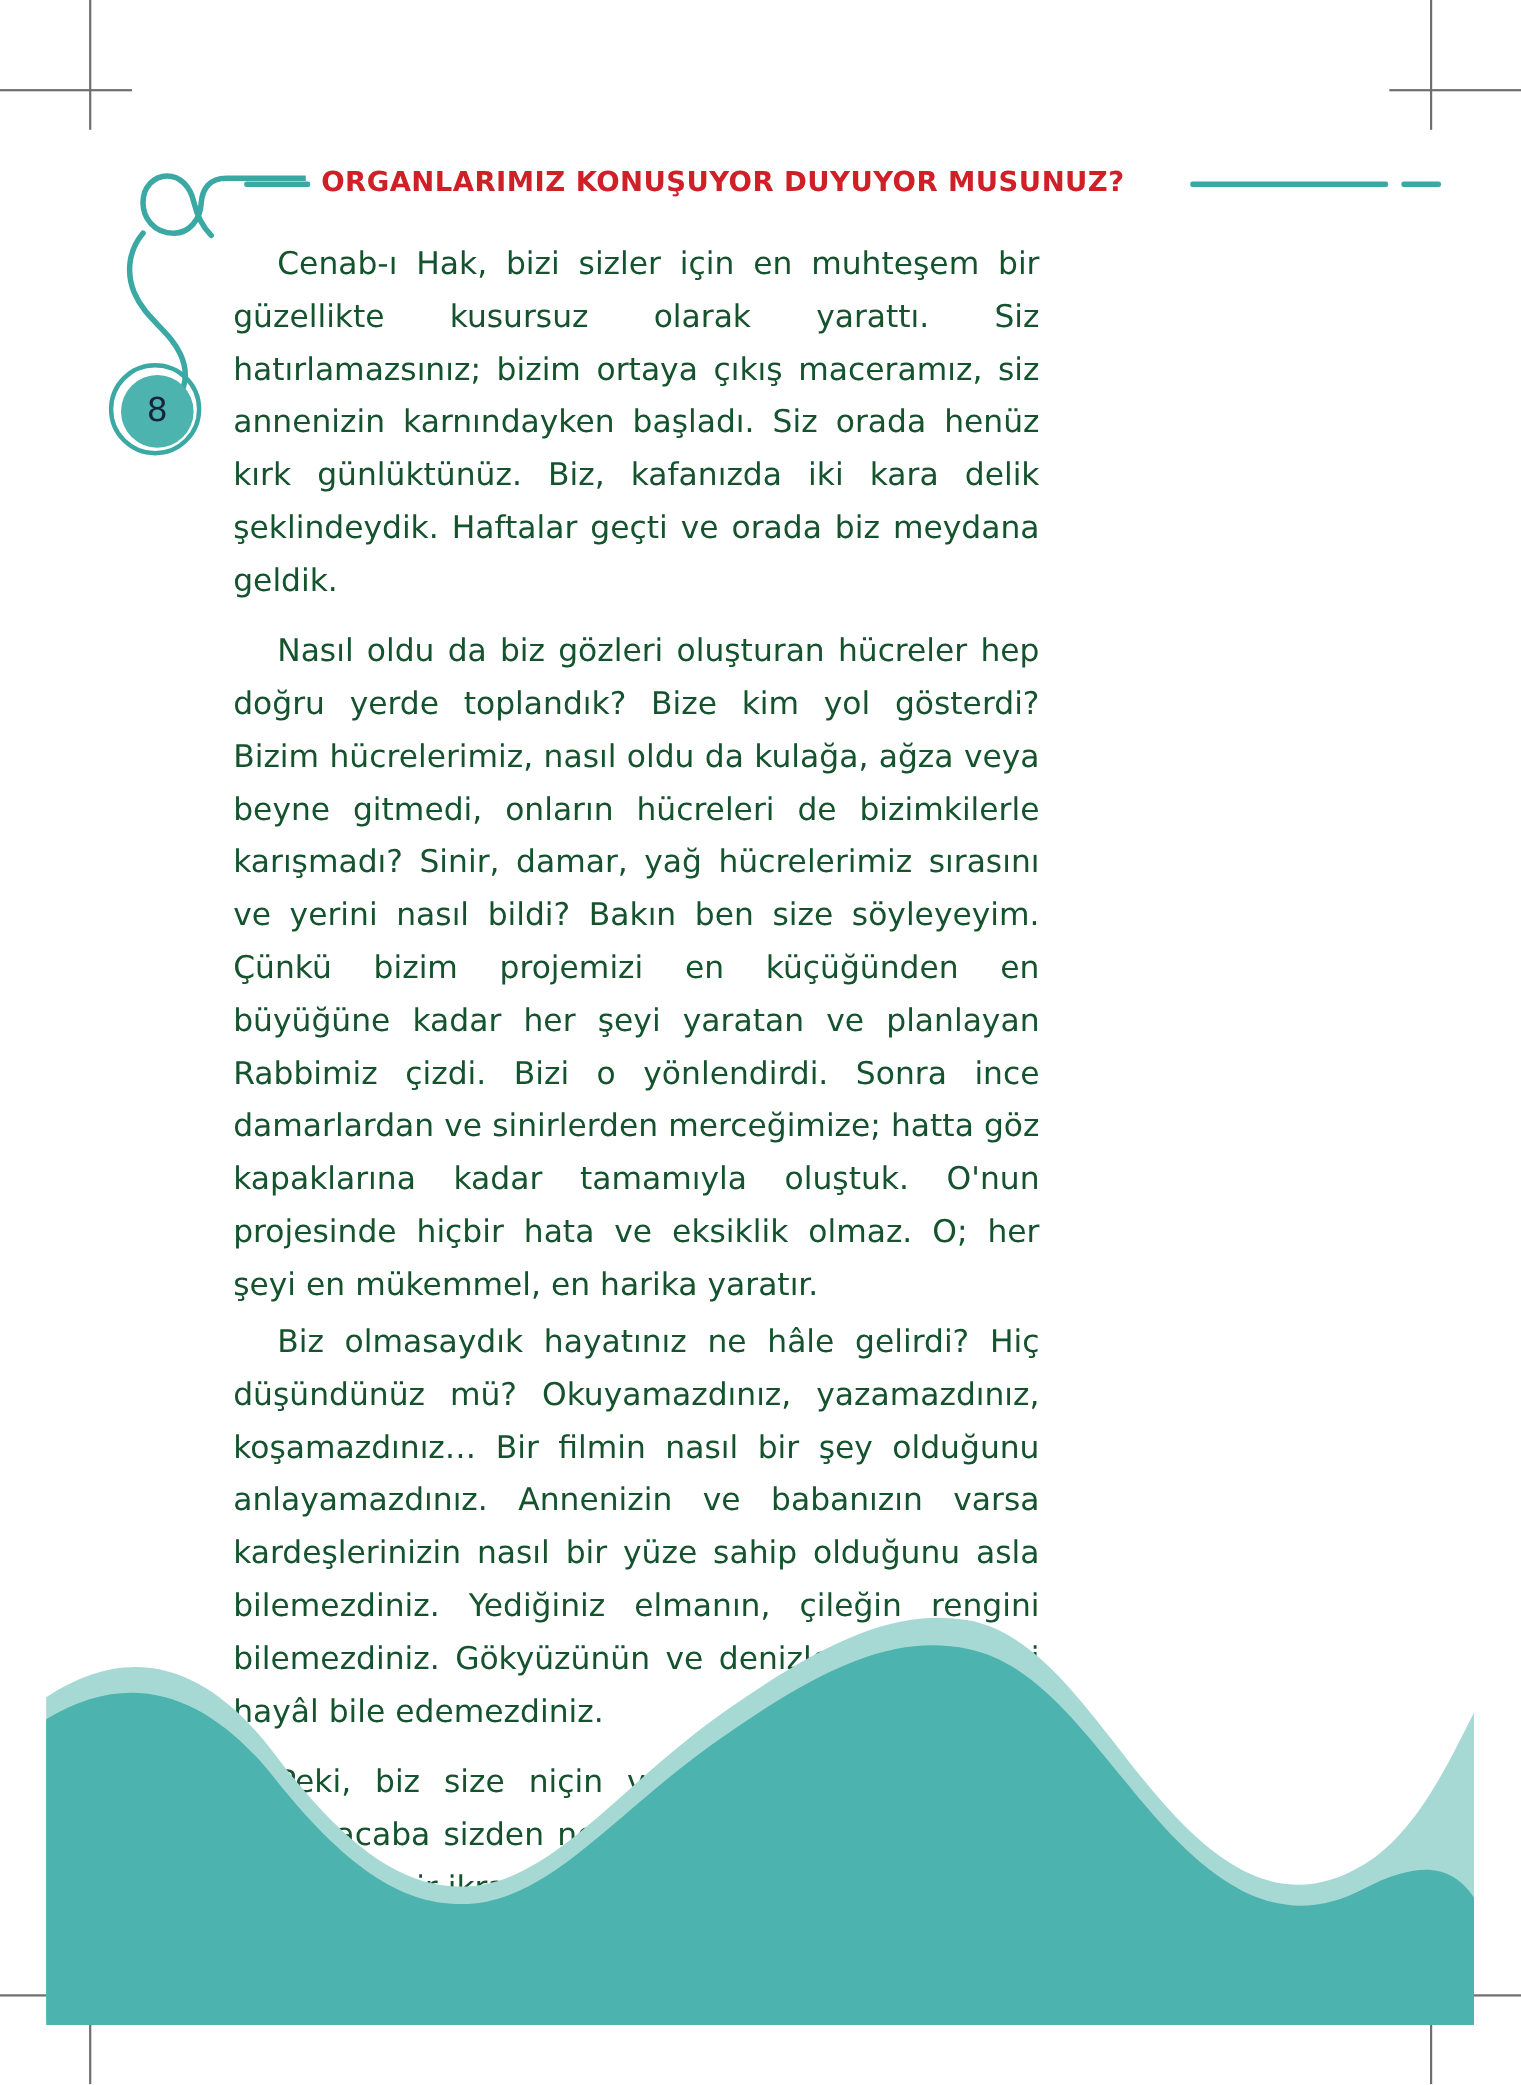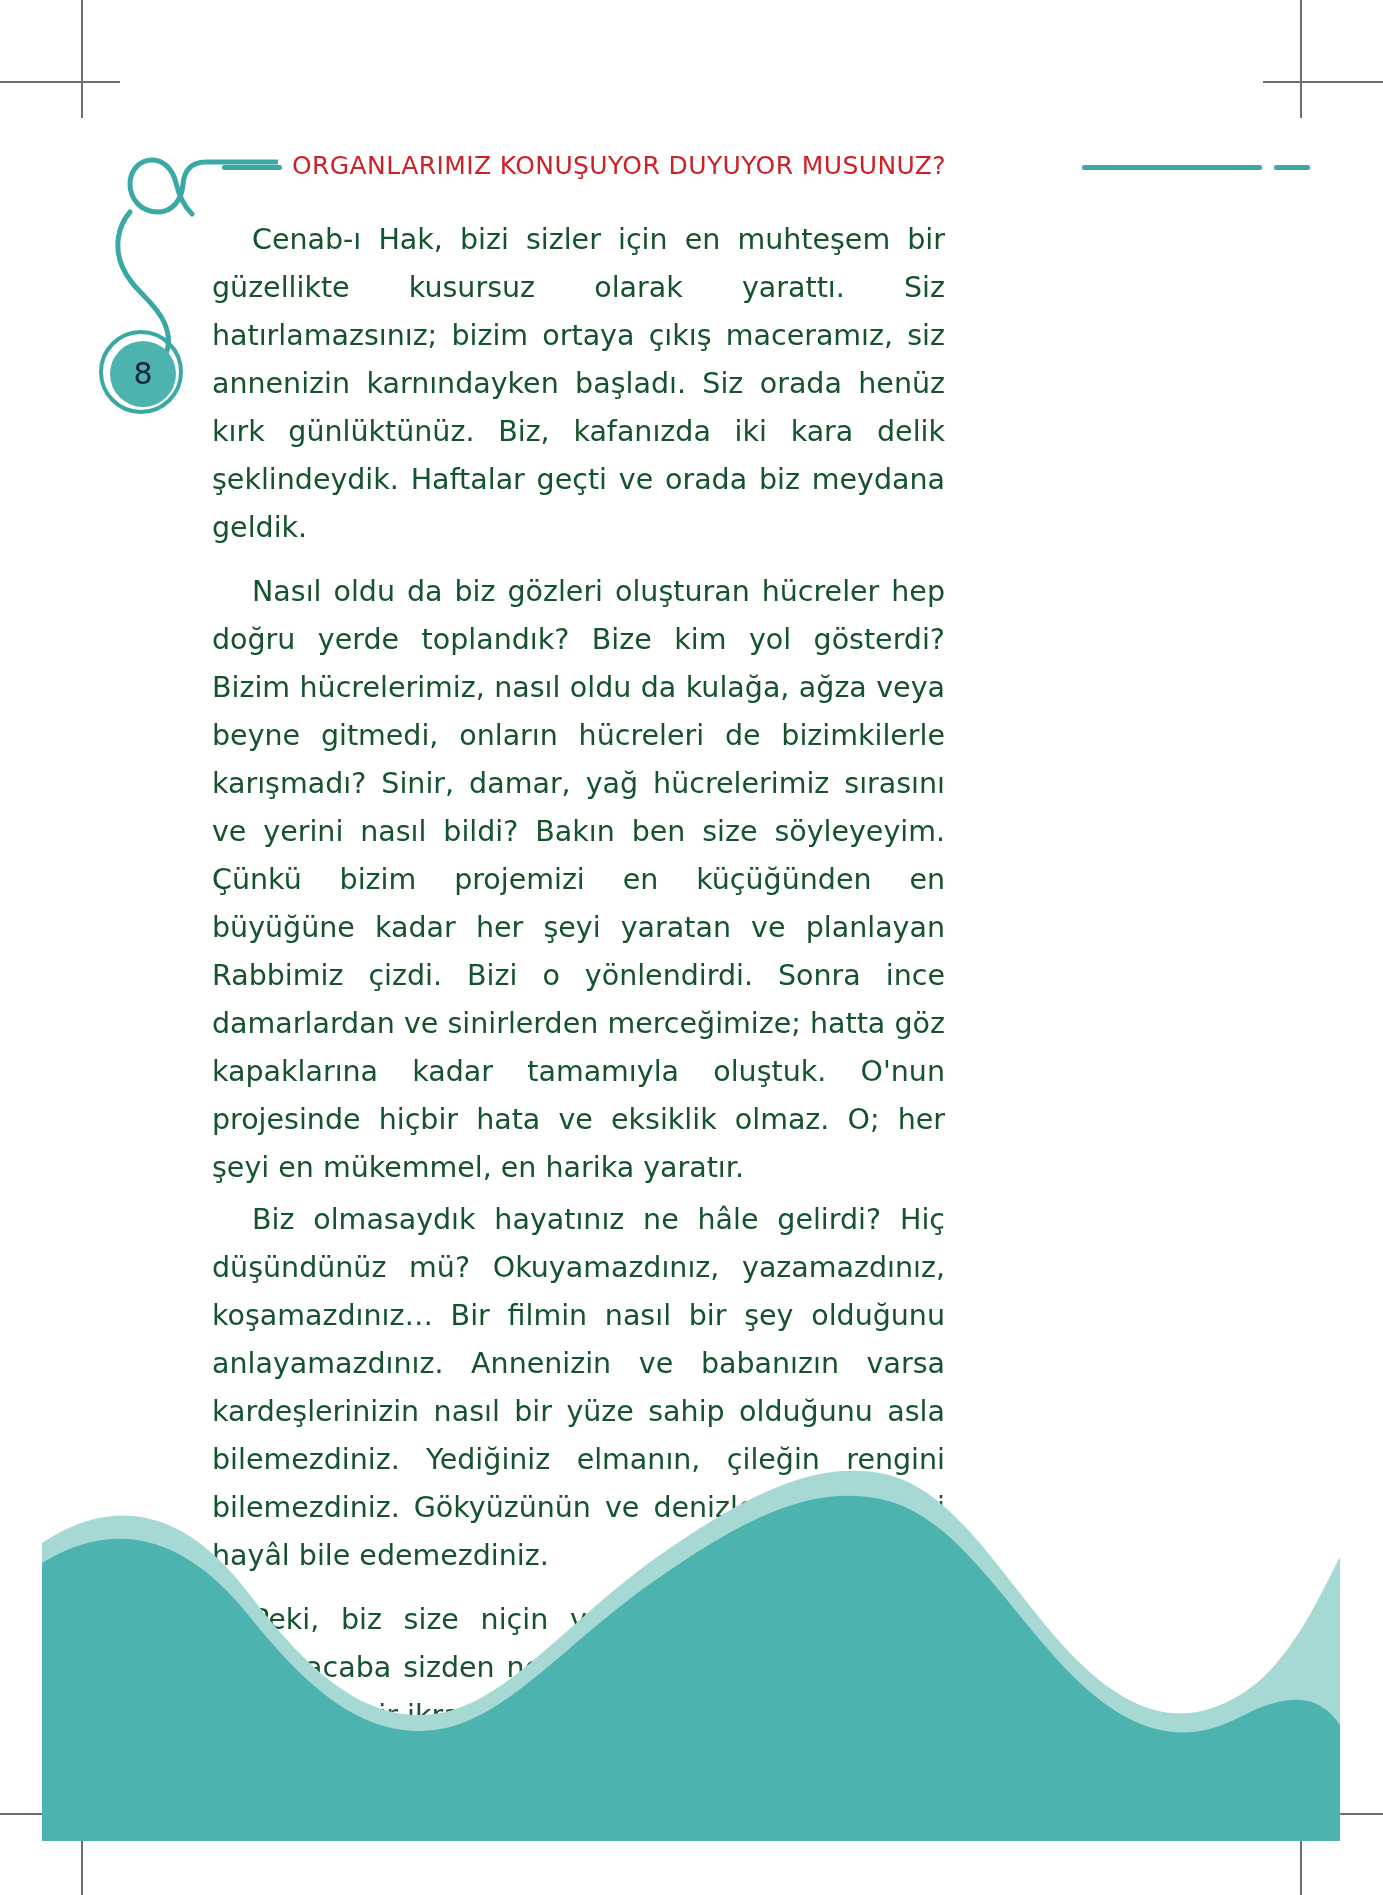"ORGANLARIMIZ KONUŞUYOR DUYUYOR MUSUNUZ?" .runhead-title { font-weight: normal -> bold }
